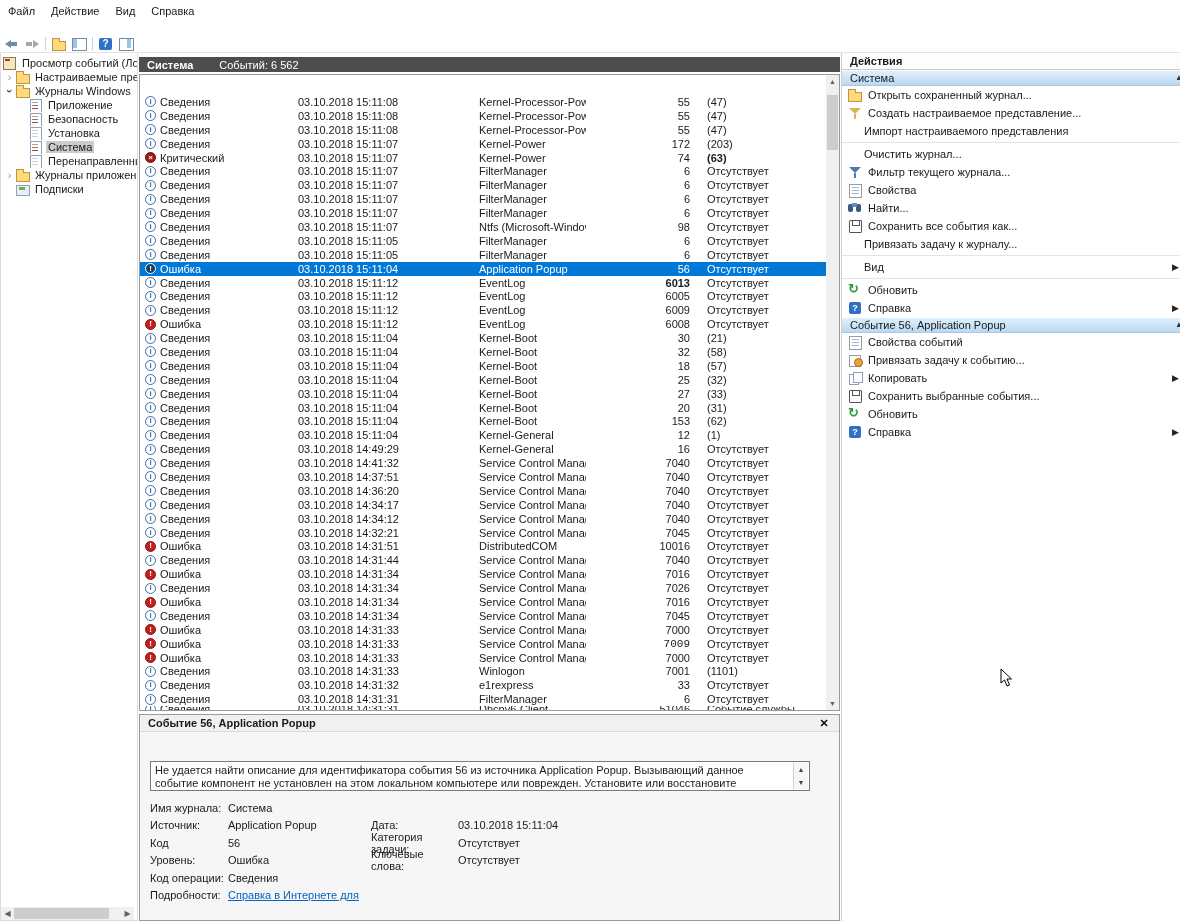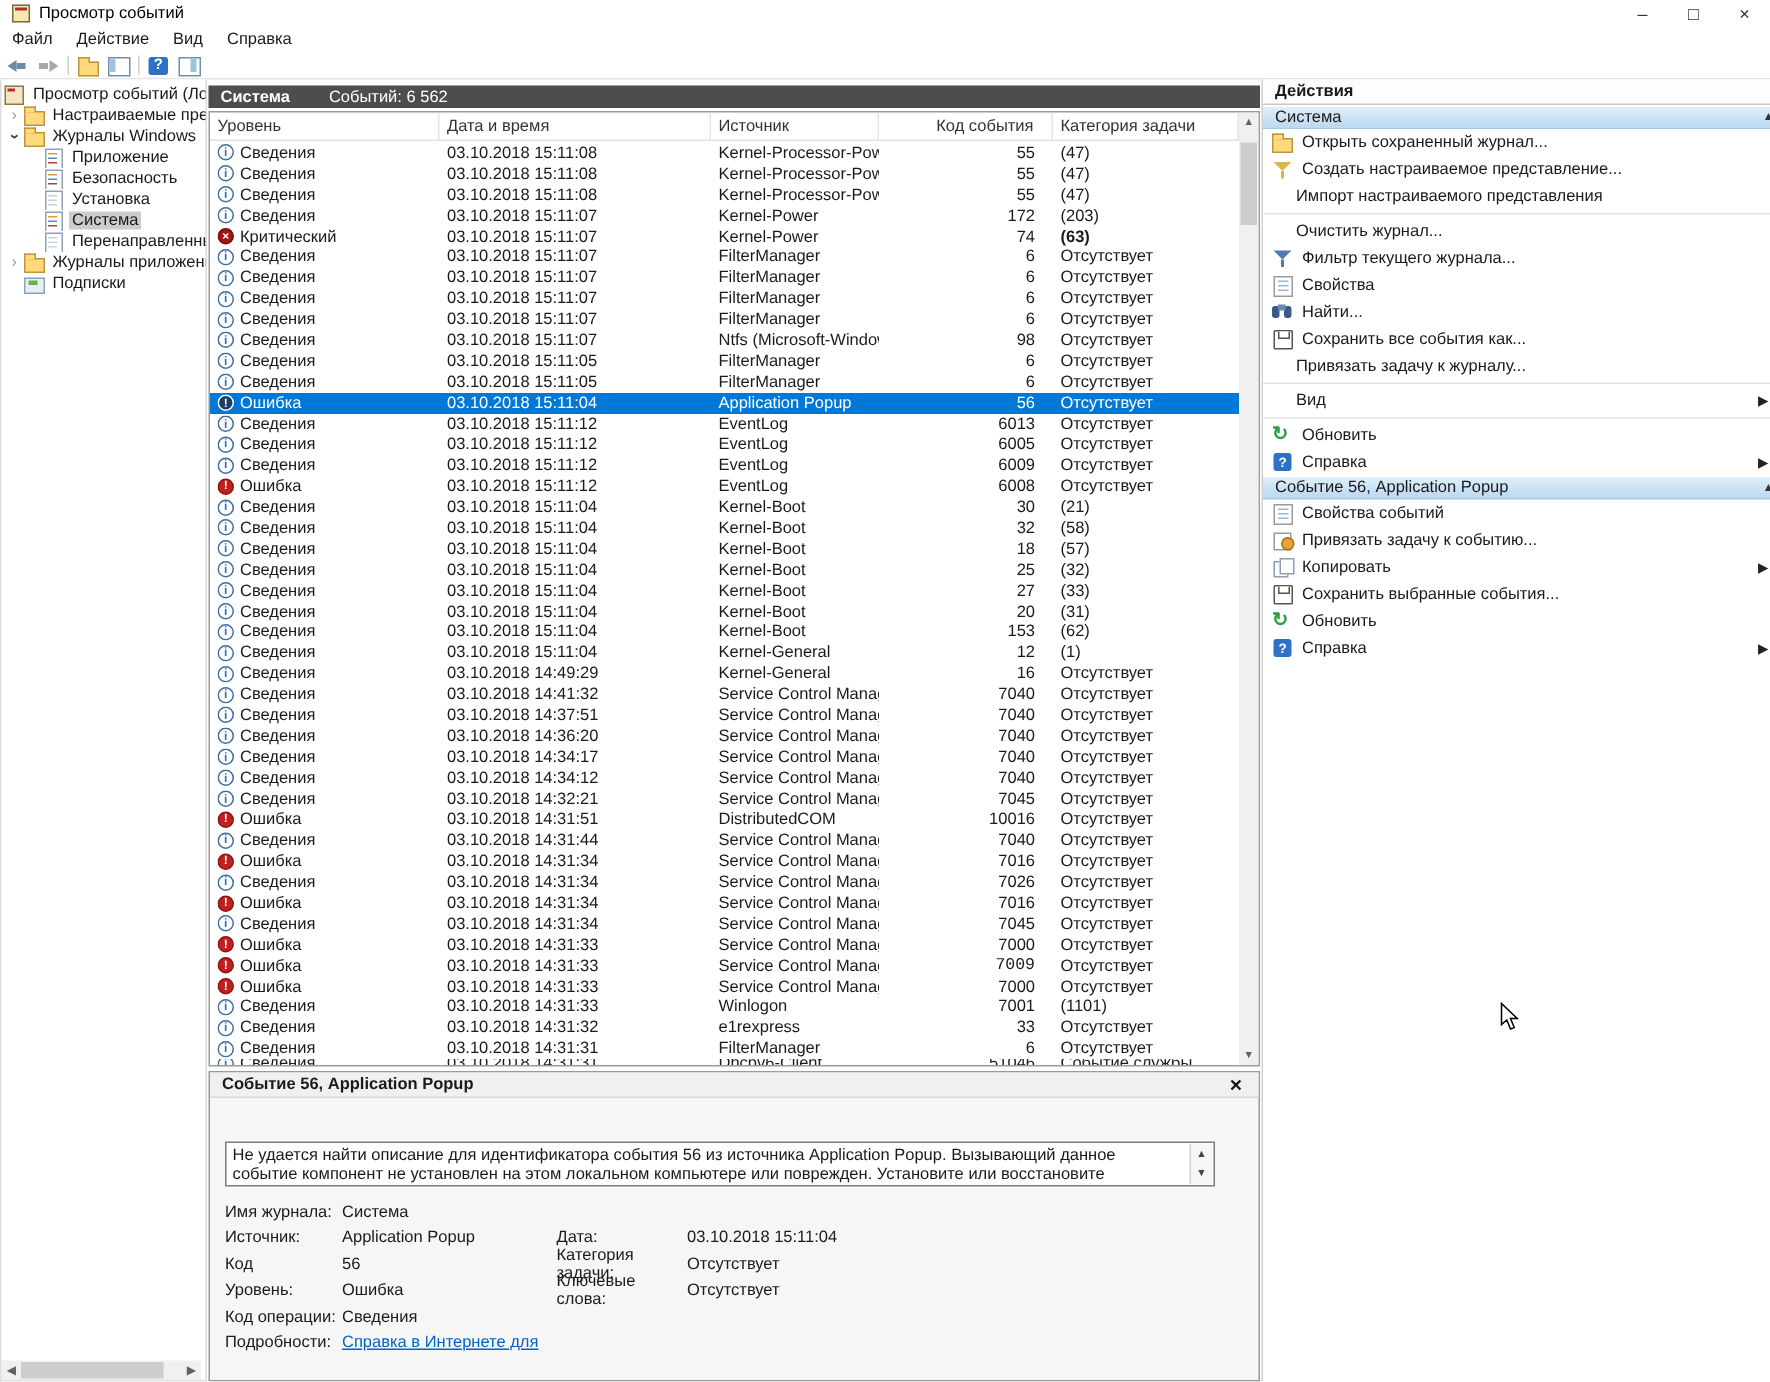"Файл" .menubar { top: 18px -> 3px }
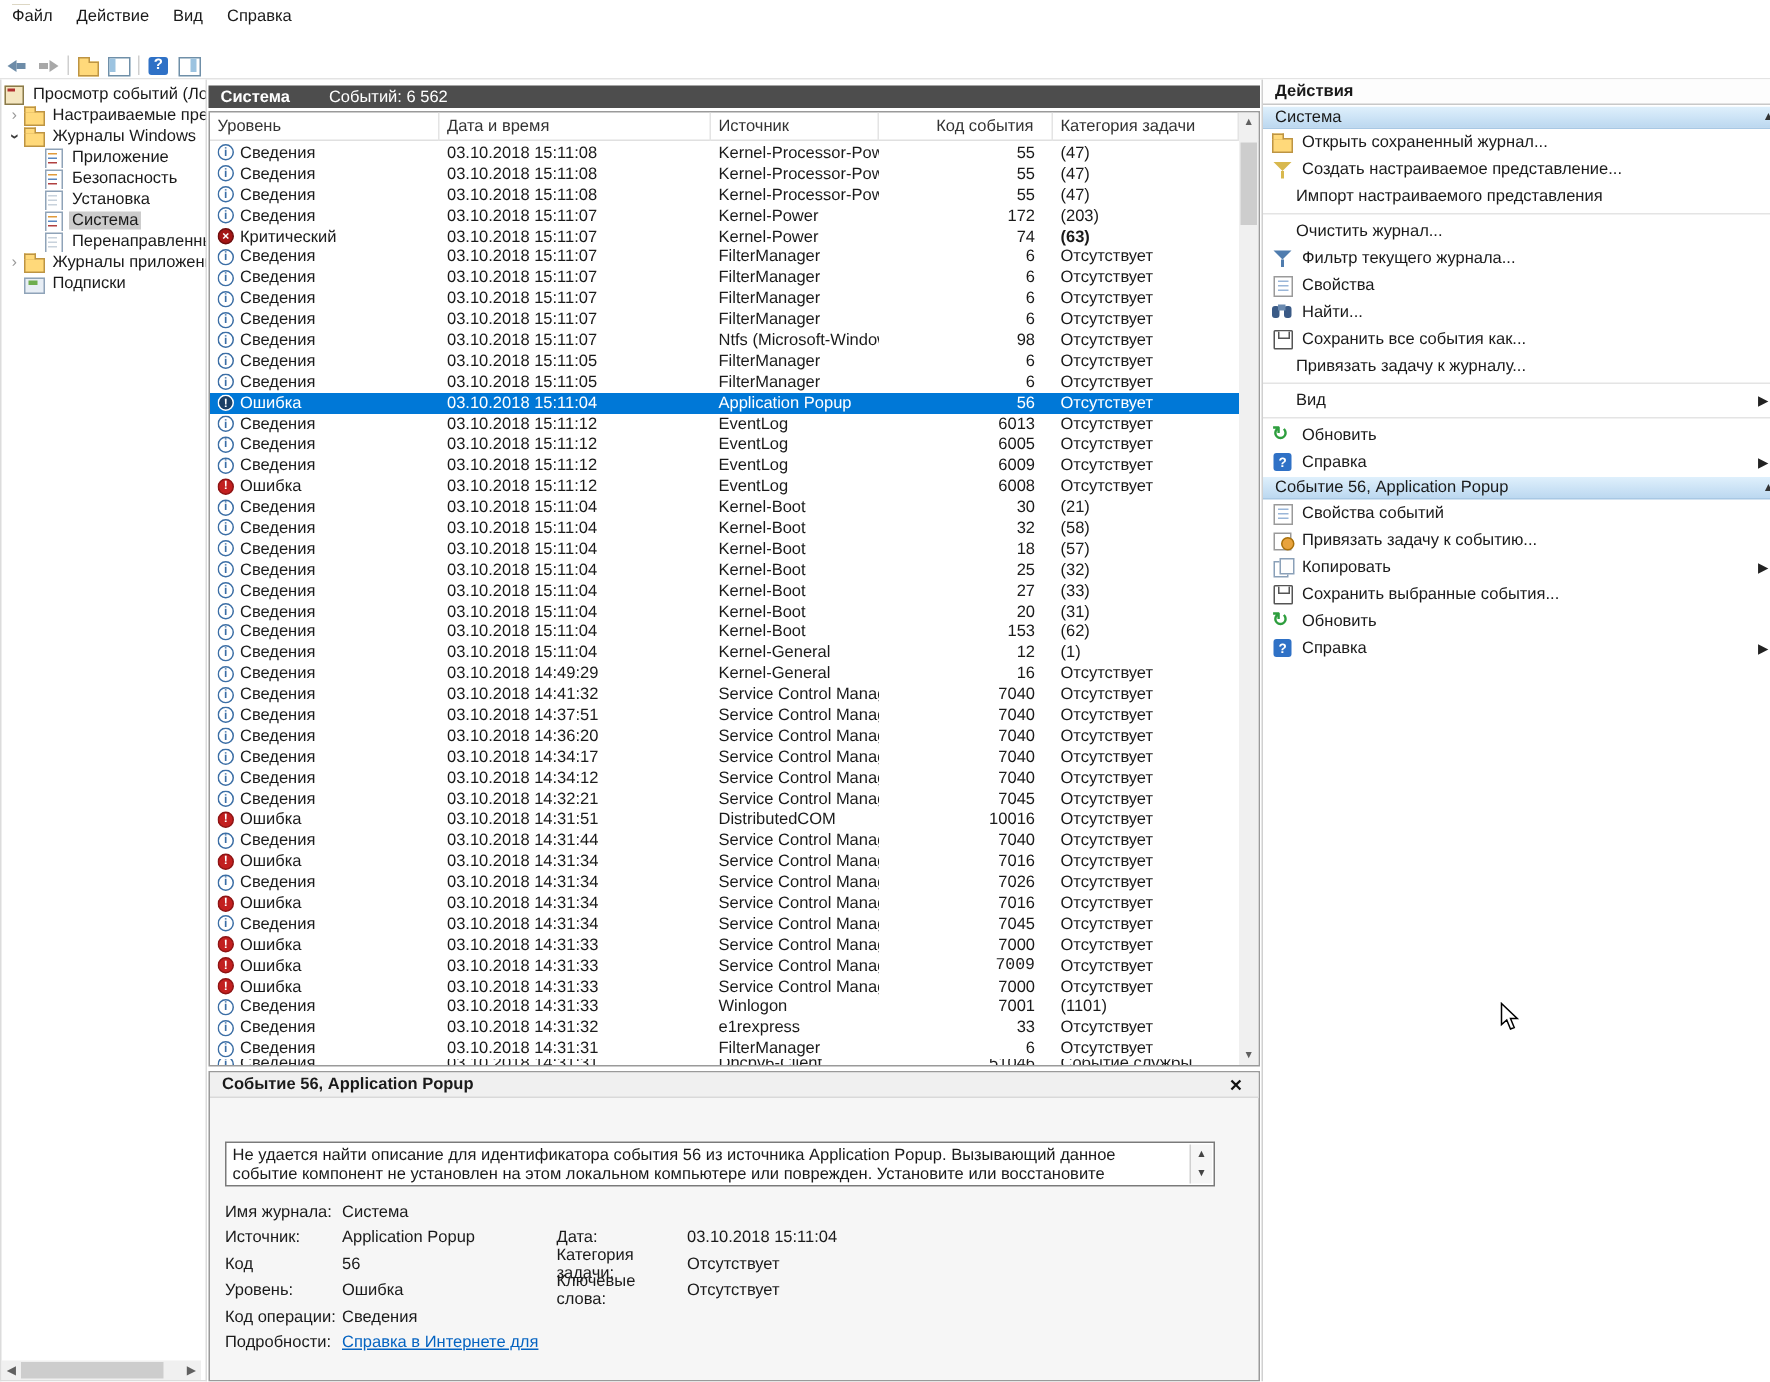"Уровень" div.thead { html: <div> <div>Уровень</div> <div>Дата и время</div> <div>Источник</div> <div>Код события</div> <div>Категория задачи</div> </div> -> none }
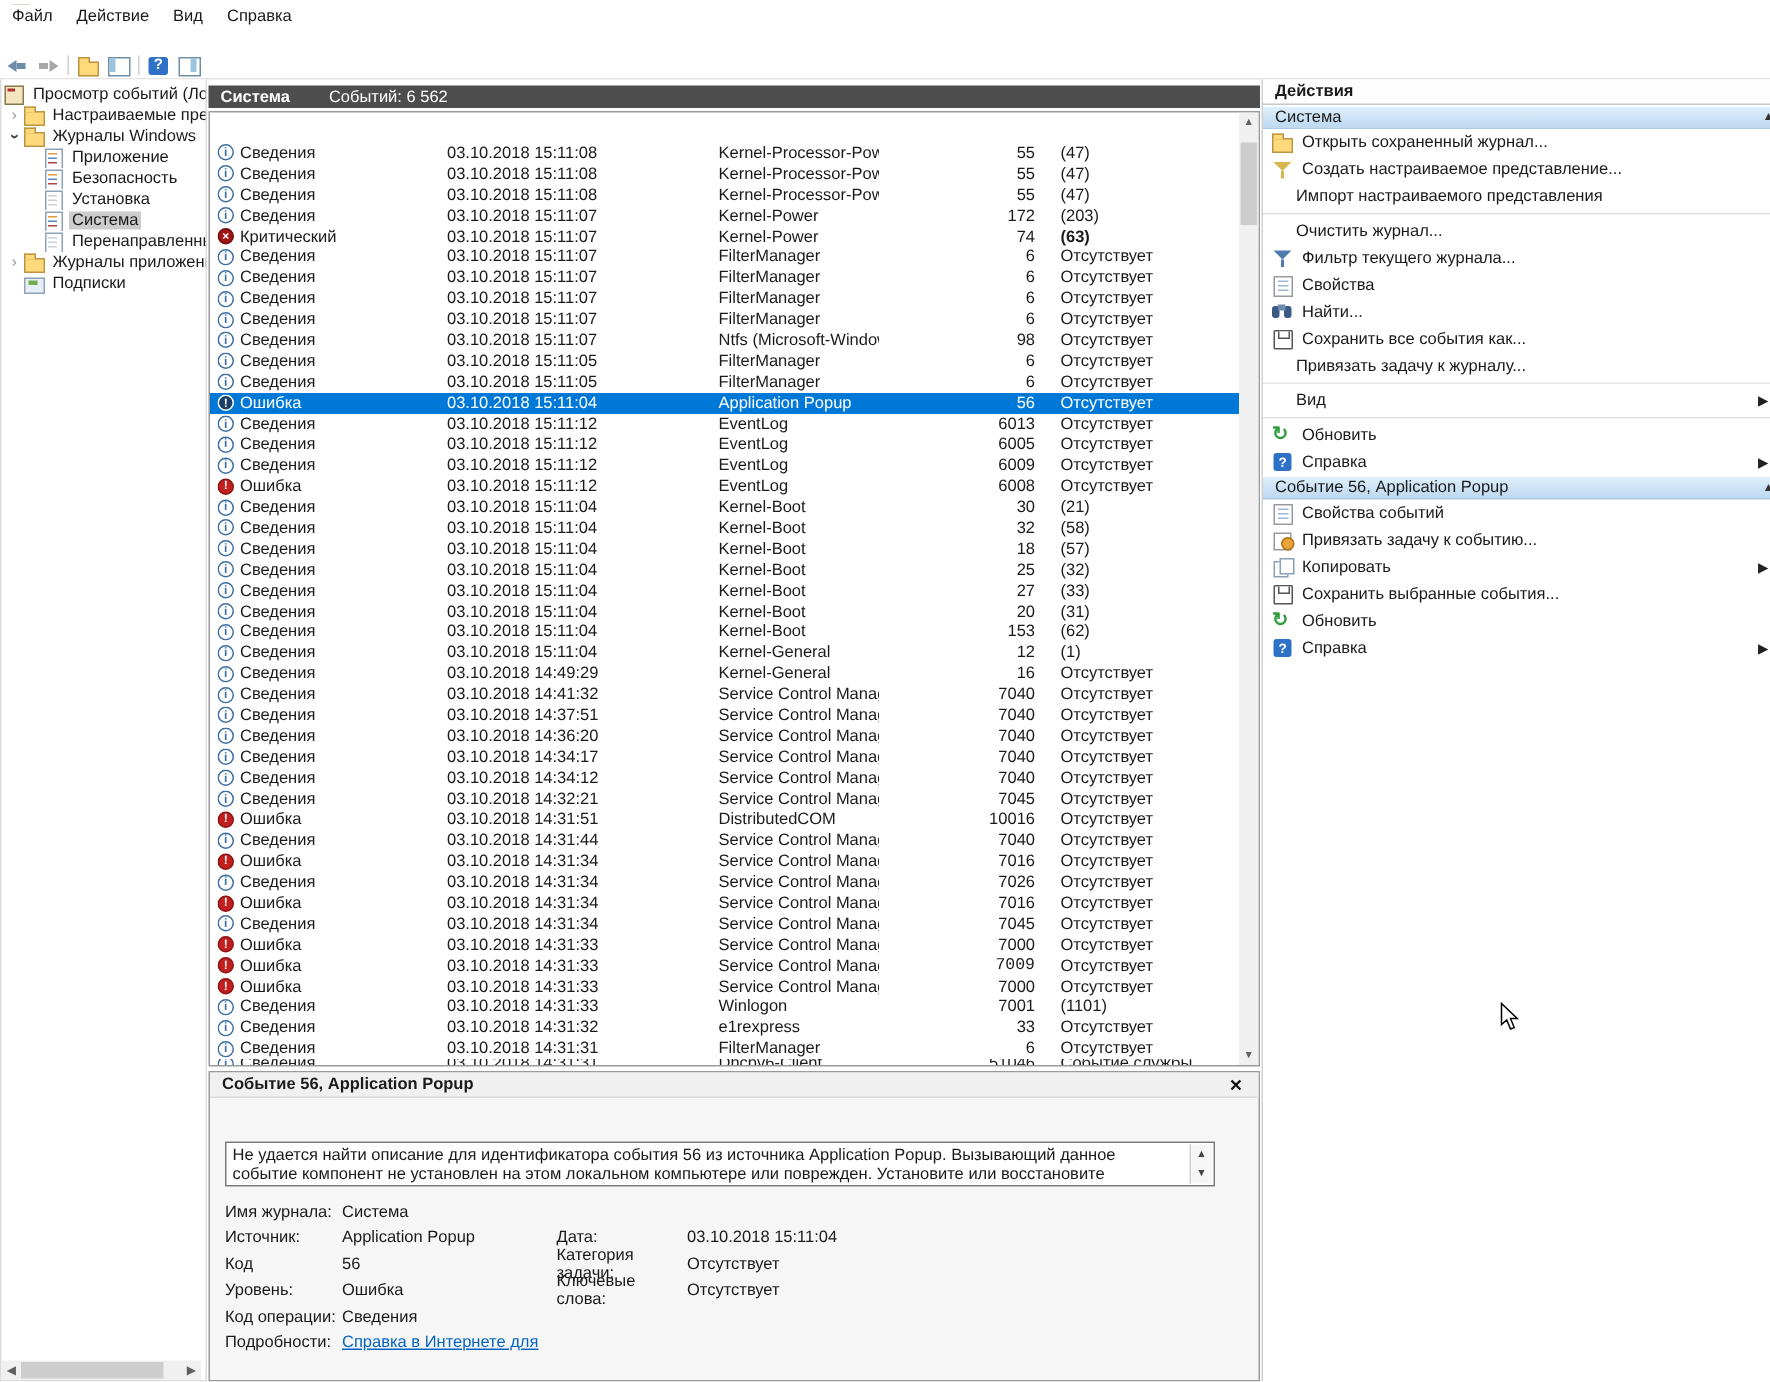"6013" div.cell { font-weight: none -> bold }
